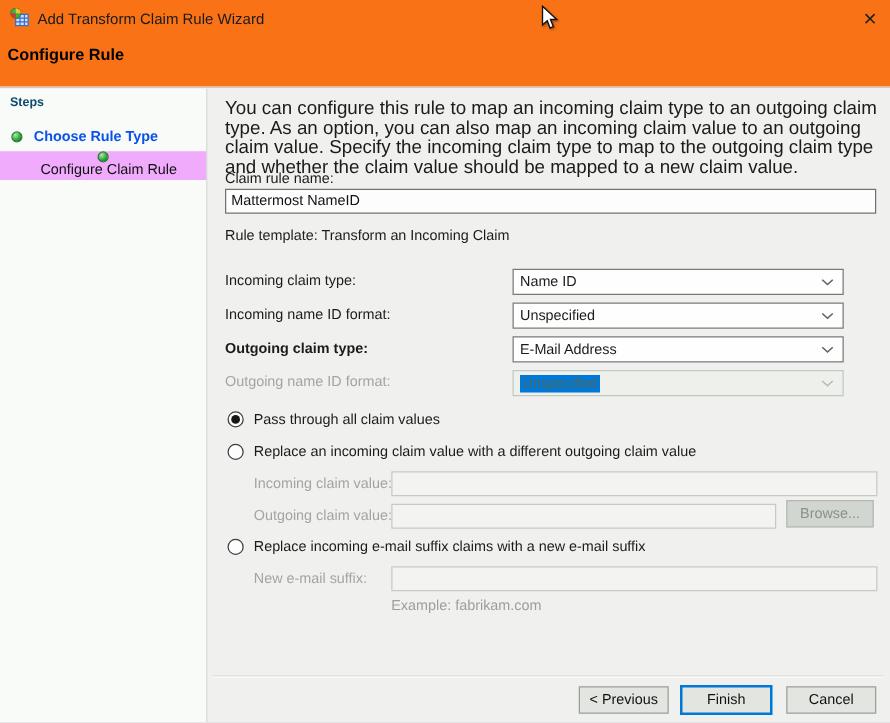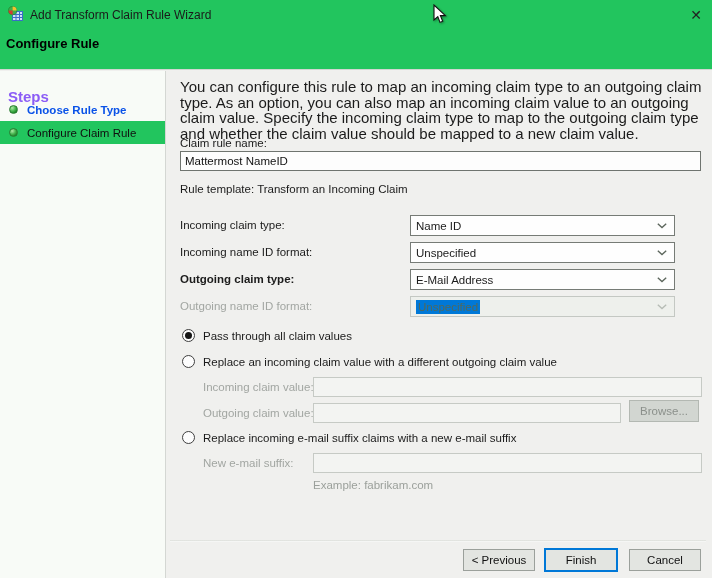"Add Transform Claim Rule Wizard" .header { background: #22c55e -> #f97316 }
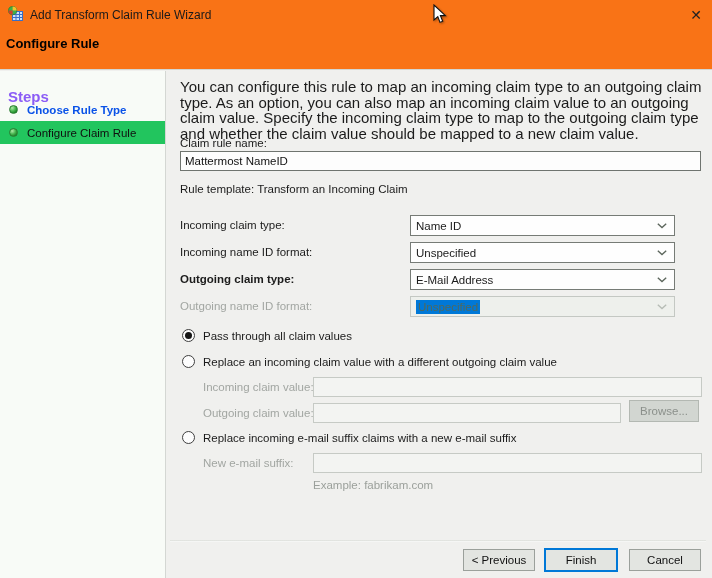"Steps" .steps-heading { color: #8b5cf6 -> #0c4a6e; font-size: 15px -> 10px; margin-top: 11px -> none }
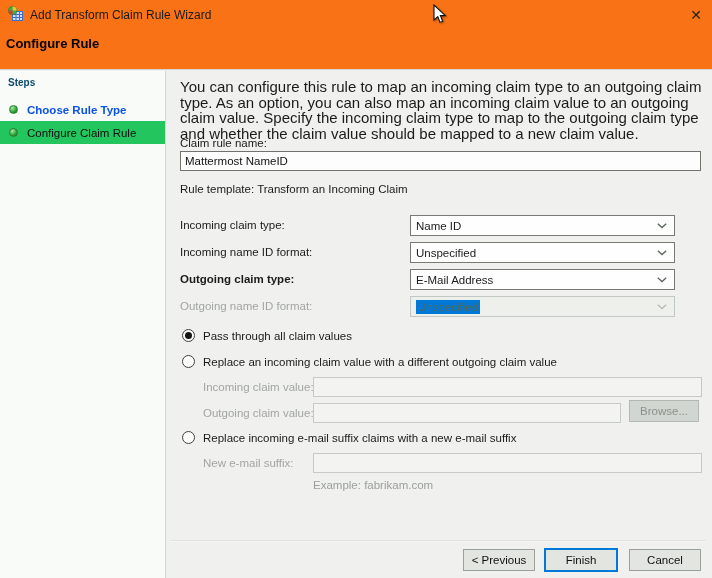"Configure Claim Rule" .step-row.row-1 { background: #22c55e -> #f0abfc; flex-direction: none -> column }
